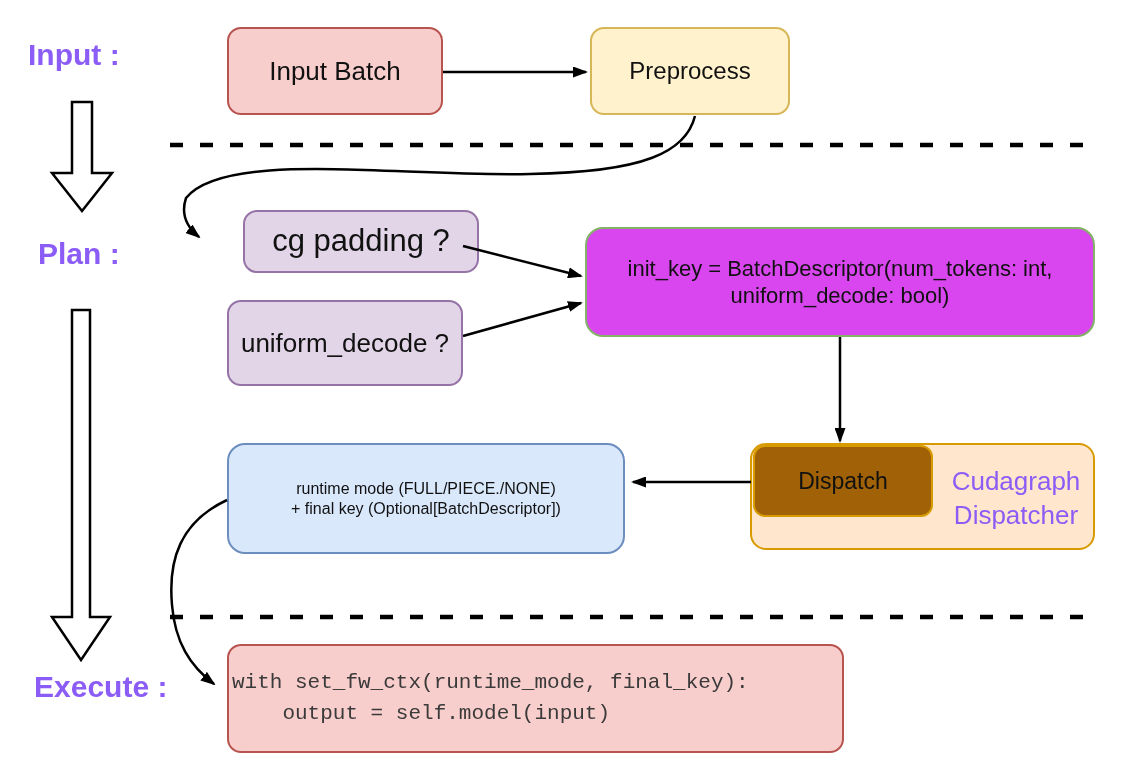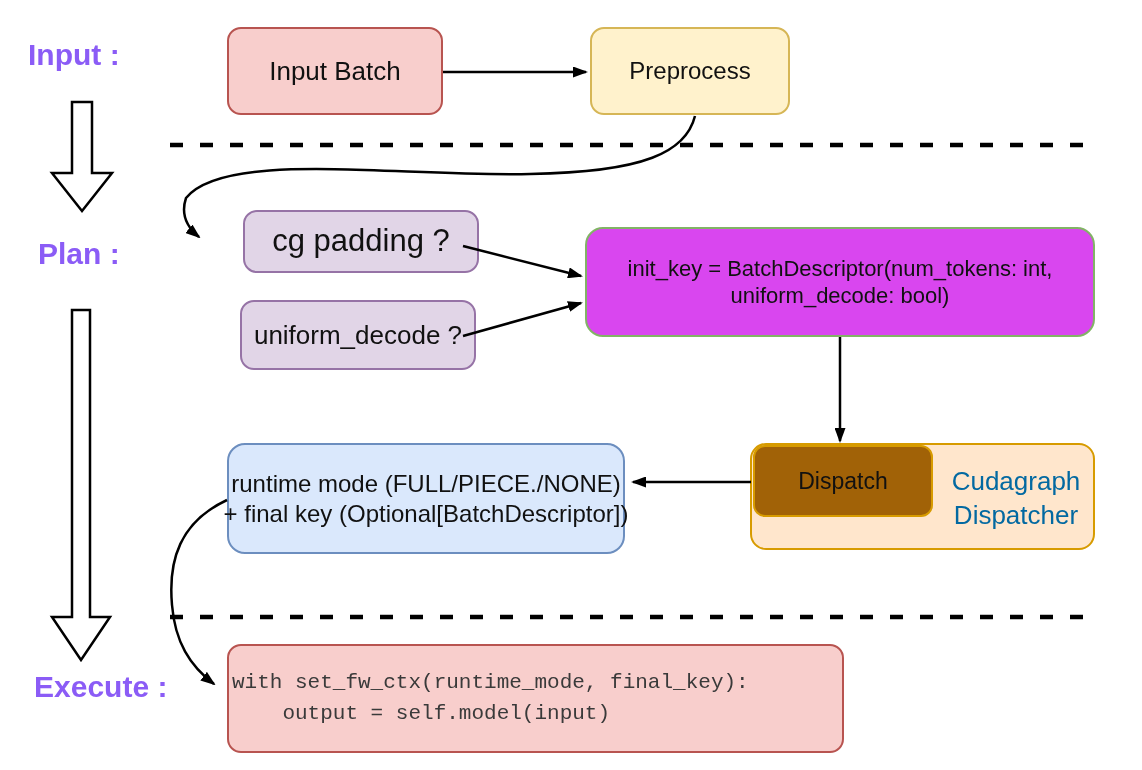"uniform_decode ?" #node-uniform-decode { height: 70px -> 86px; left: 240px -> 227px }
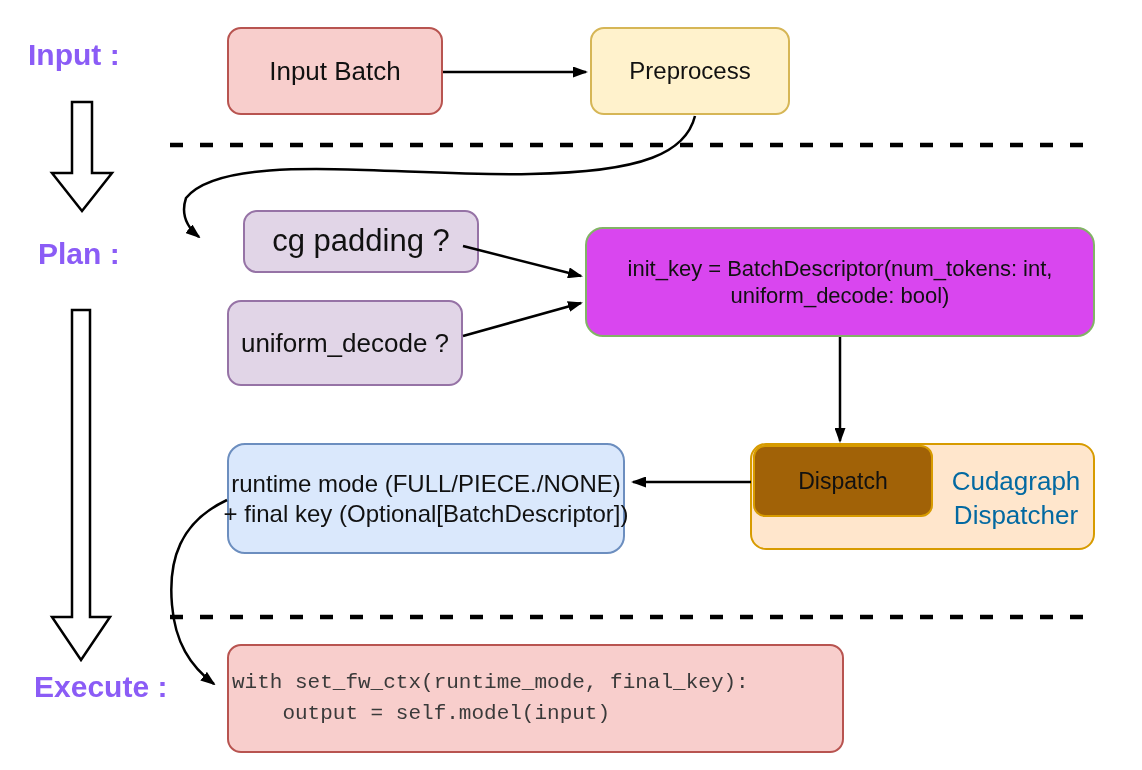"runtime mode (FULL/PIECE./NONE)" #node-runtime-mode { font-size: 24px -> 16px }
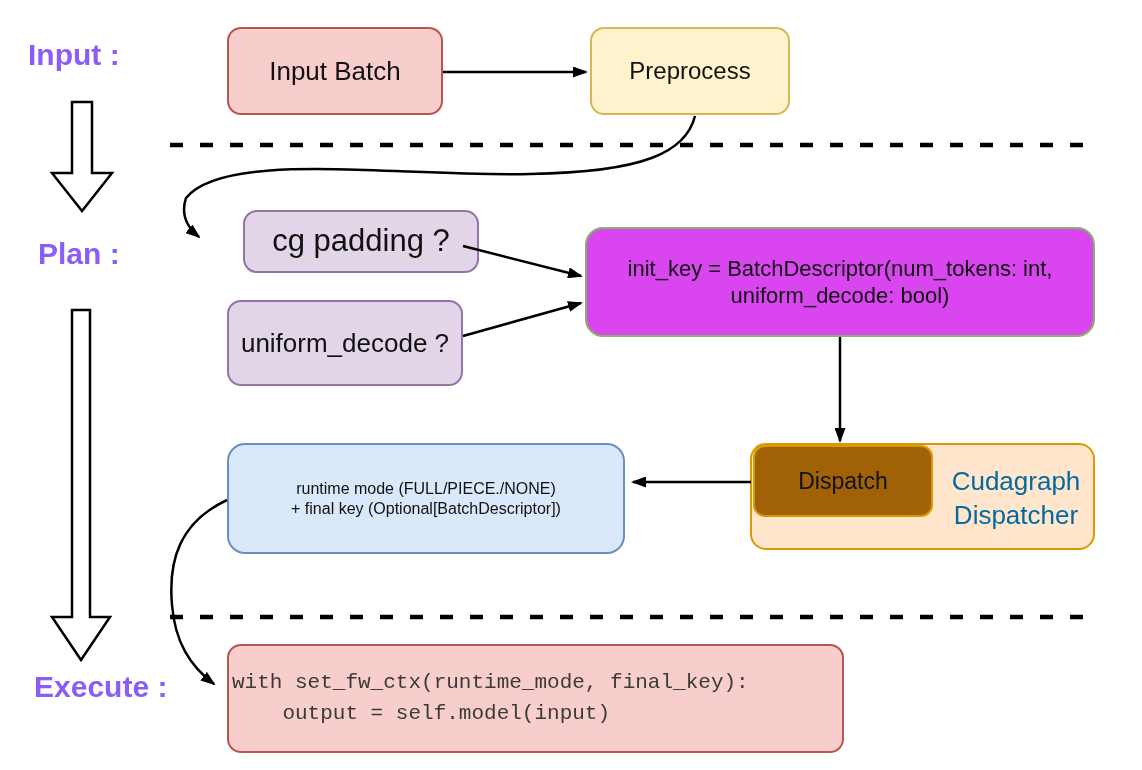"Cudagraph" #cudagraph-label { color: #0369a1 -> #8b5cf6 }
